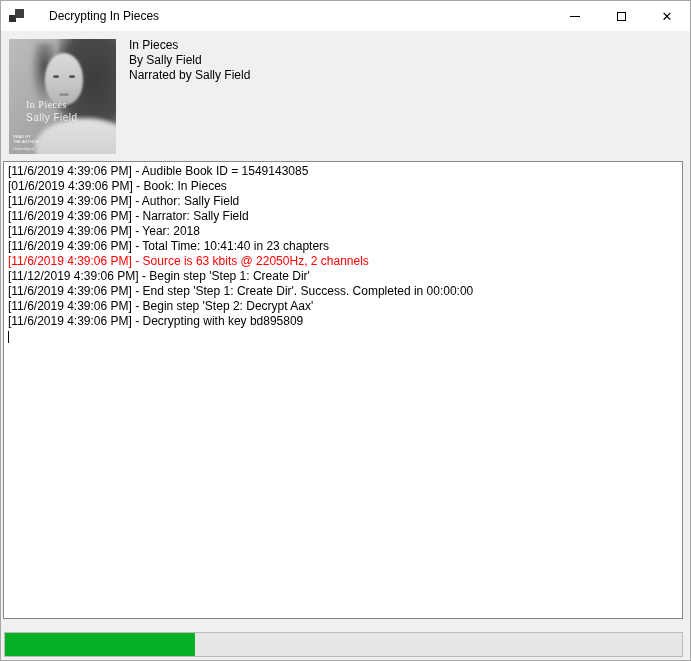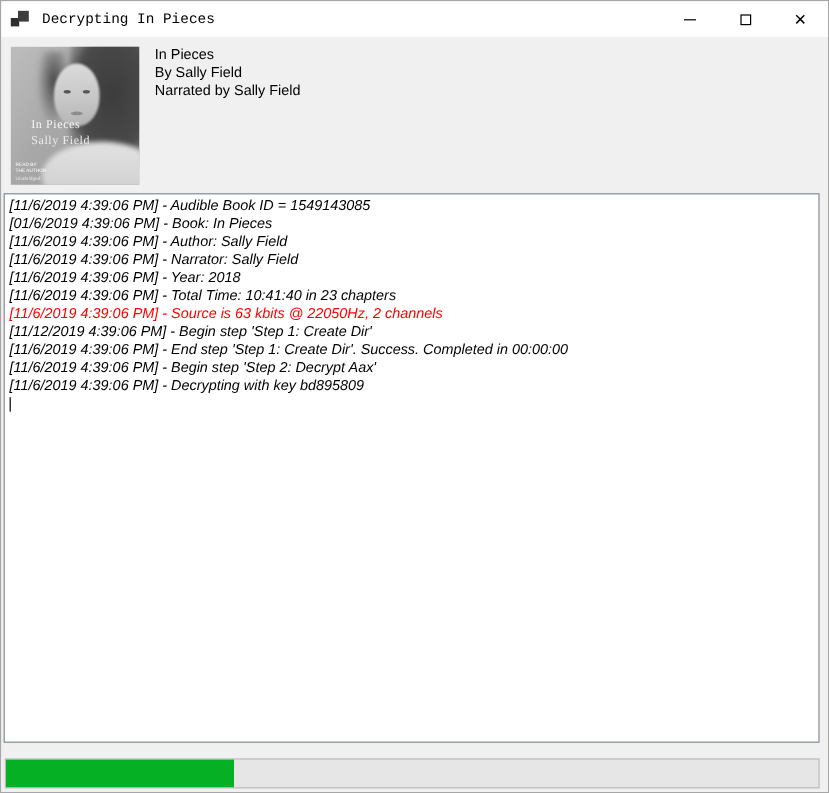"Decrypting In Pieces" .title-text { font-family: Liberation Mono, monospace -> none; margin-left: 10px -> 24px }
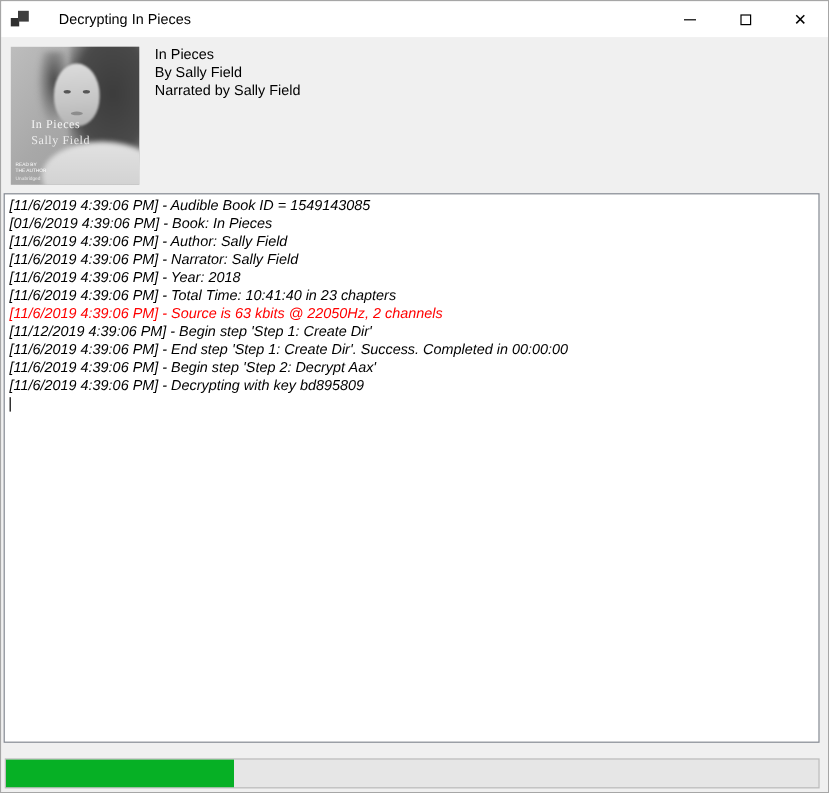"Sally Field" .cover .cover-author { font-family: Liberation Serif, serif -> Liberation Sans, sans-serif }
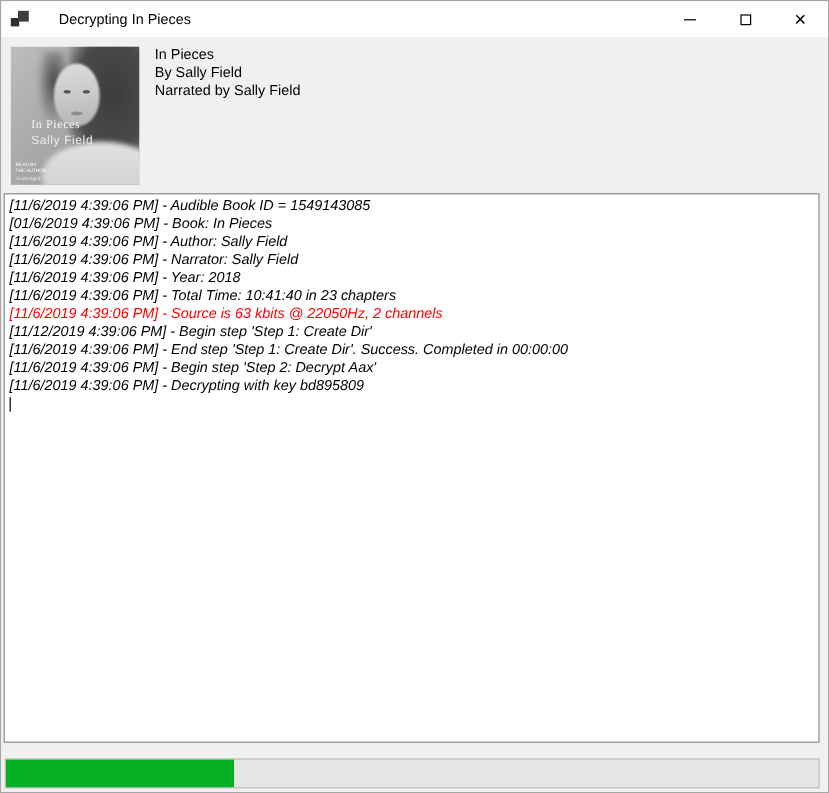"[11/6/2019 4:39:06 PM] - Audible" .log-line { font-style: italic -> none }
